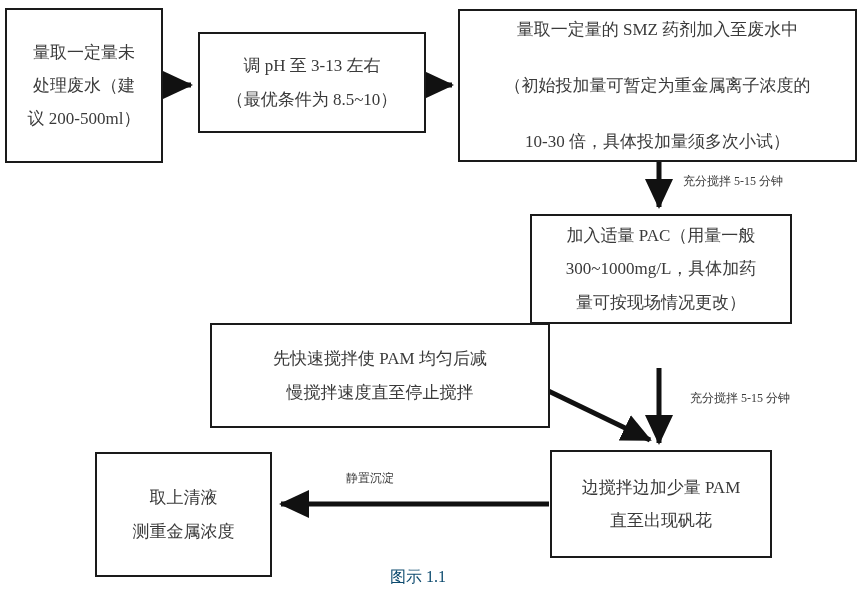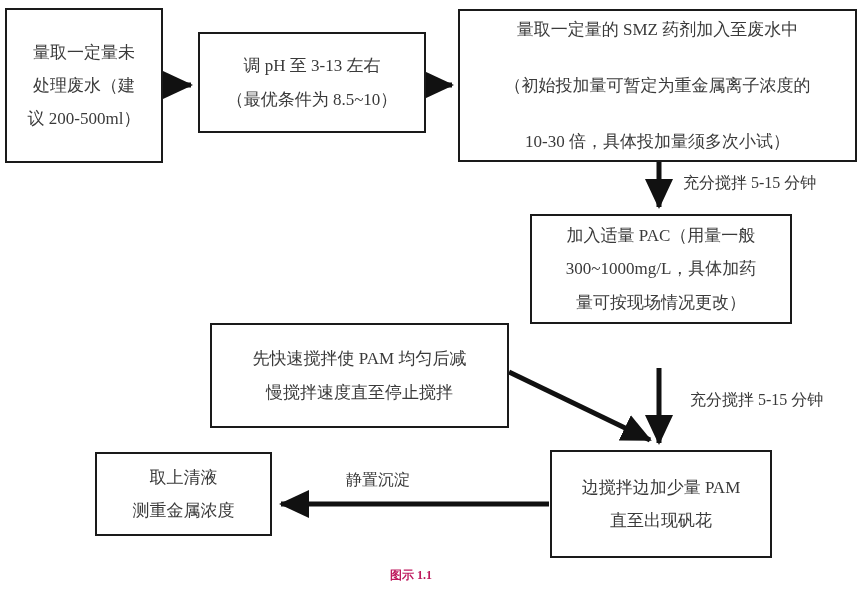"充分搅拌 5-15 分钟" .edge-label { font-size: 16px -> 12px }
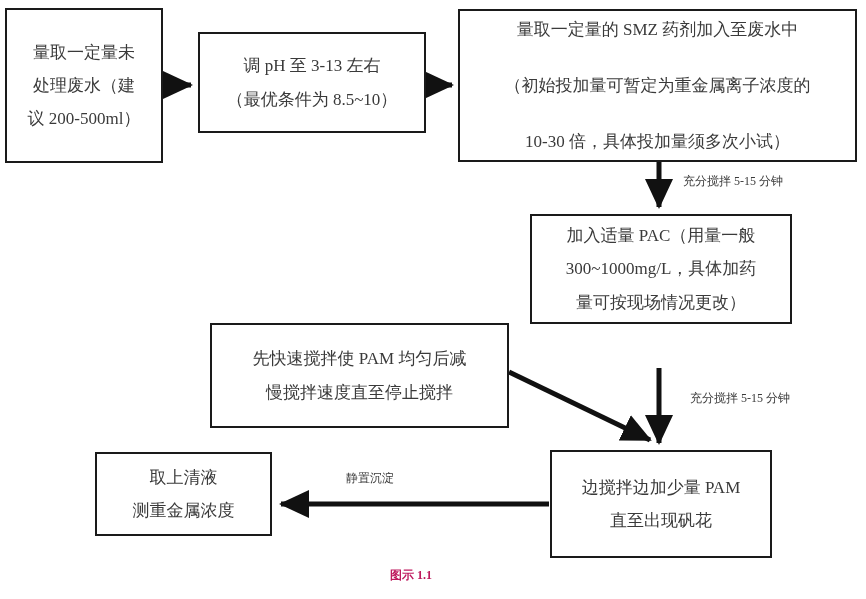"先快速搅拌使 PAM 均匀后减" div.node { width: 299px -> 340px }
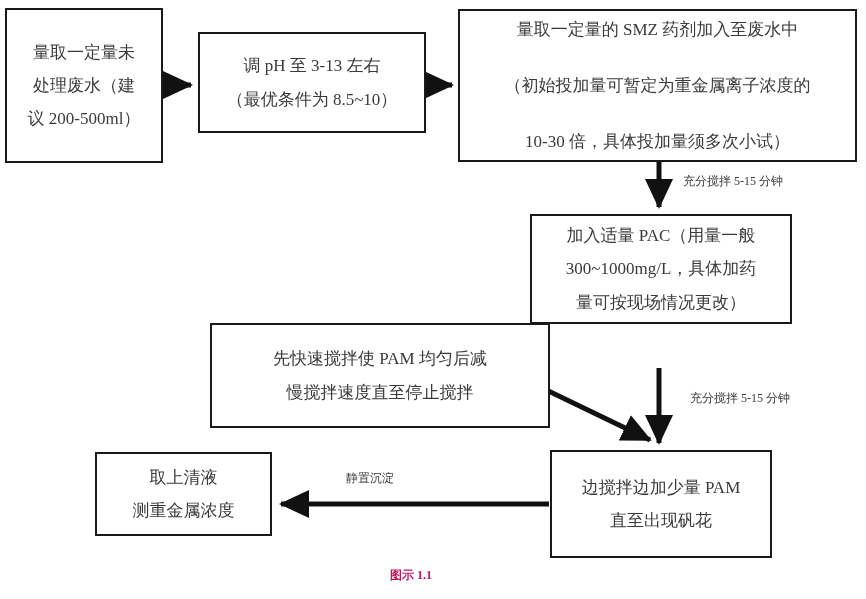"取上清液" div.node { height: 84px -> 125px }
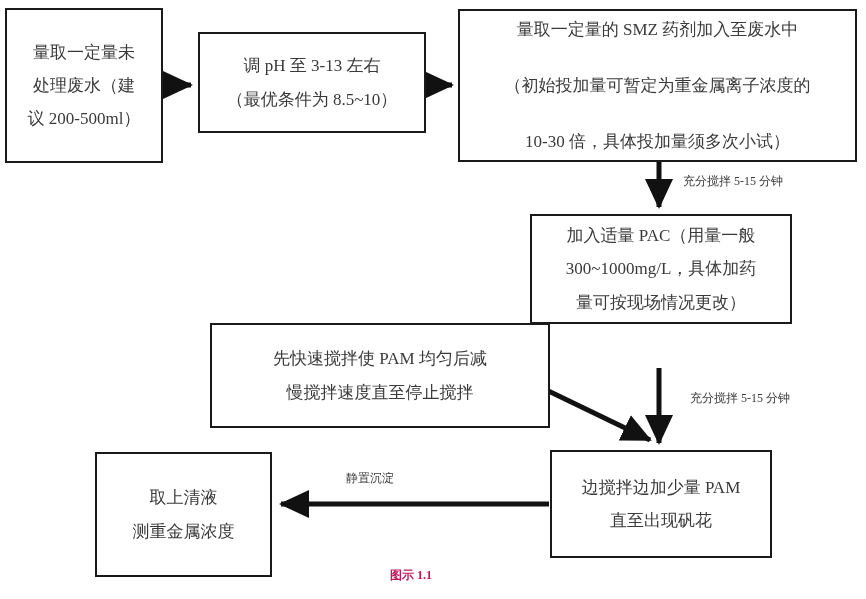"图示 1.1" .caption { color: #be185d -> #0c4a6e; font-size: 12px -> 16px; font-weight: bold -> none }
